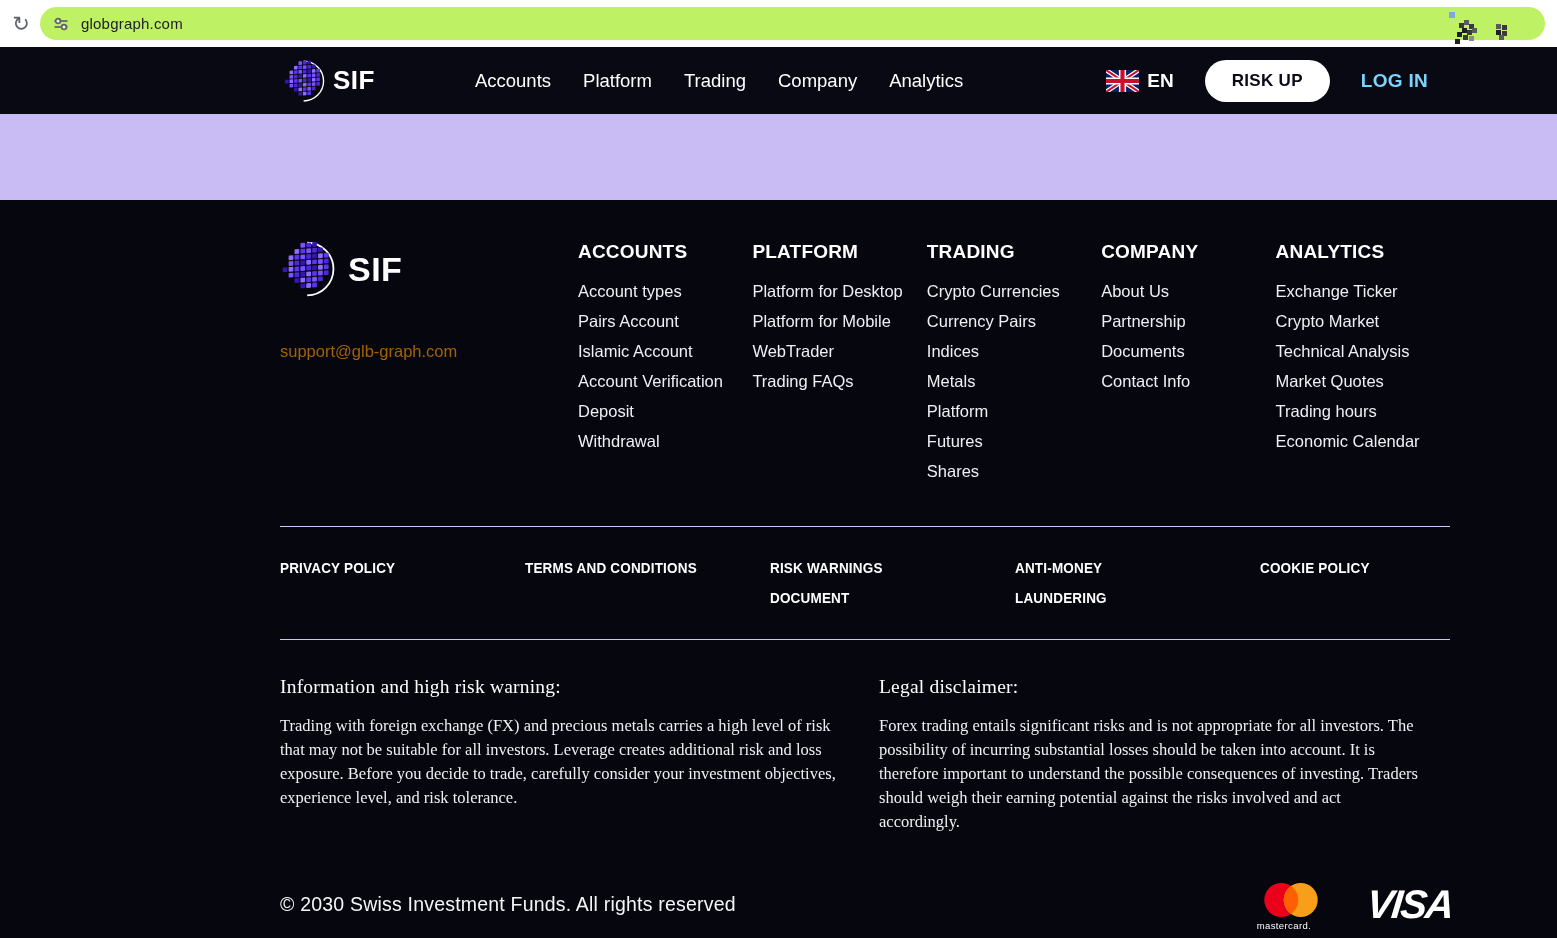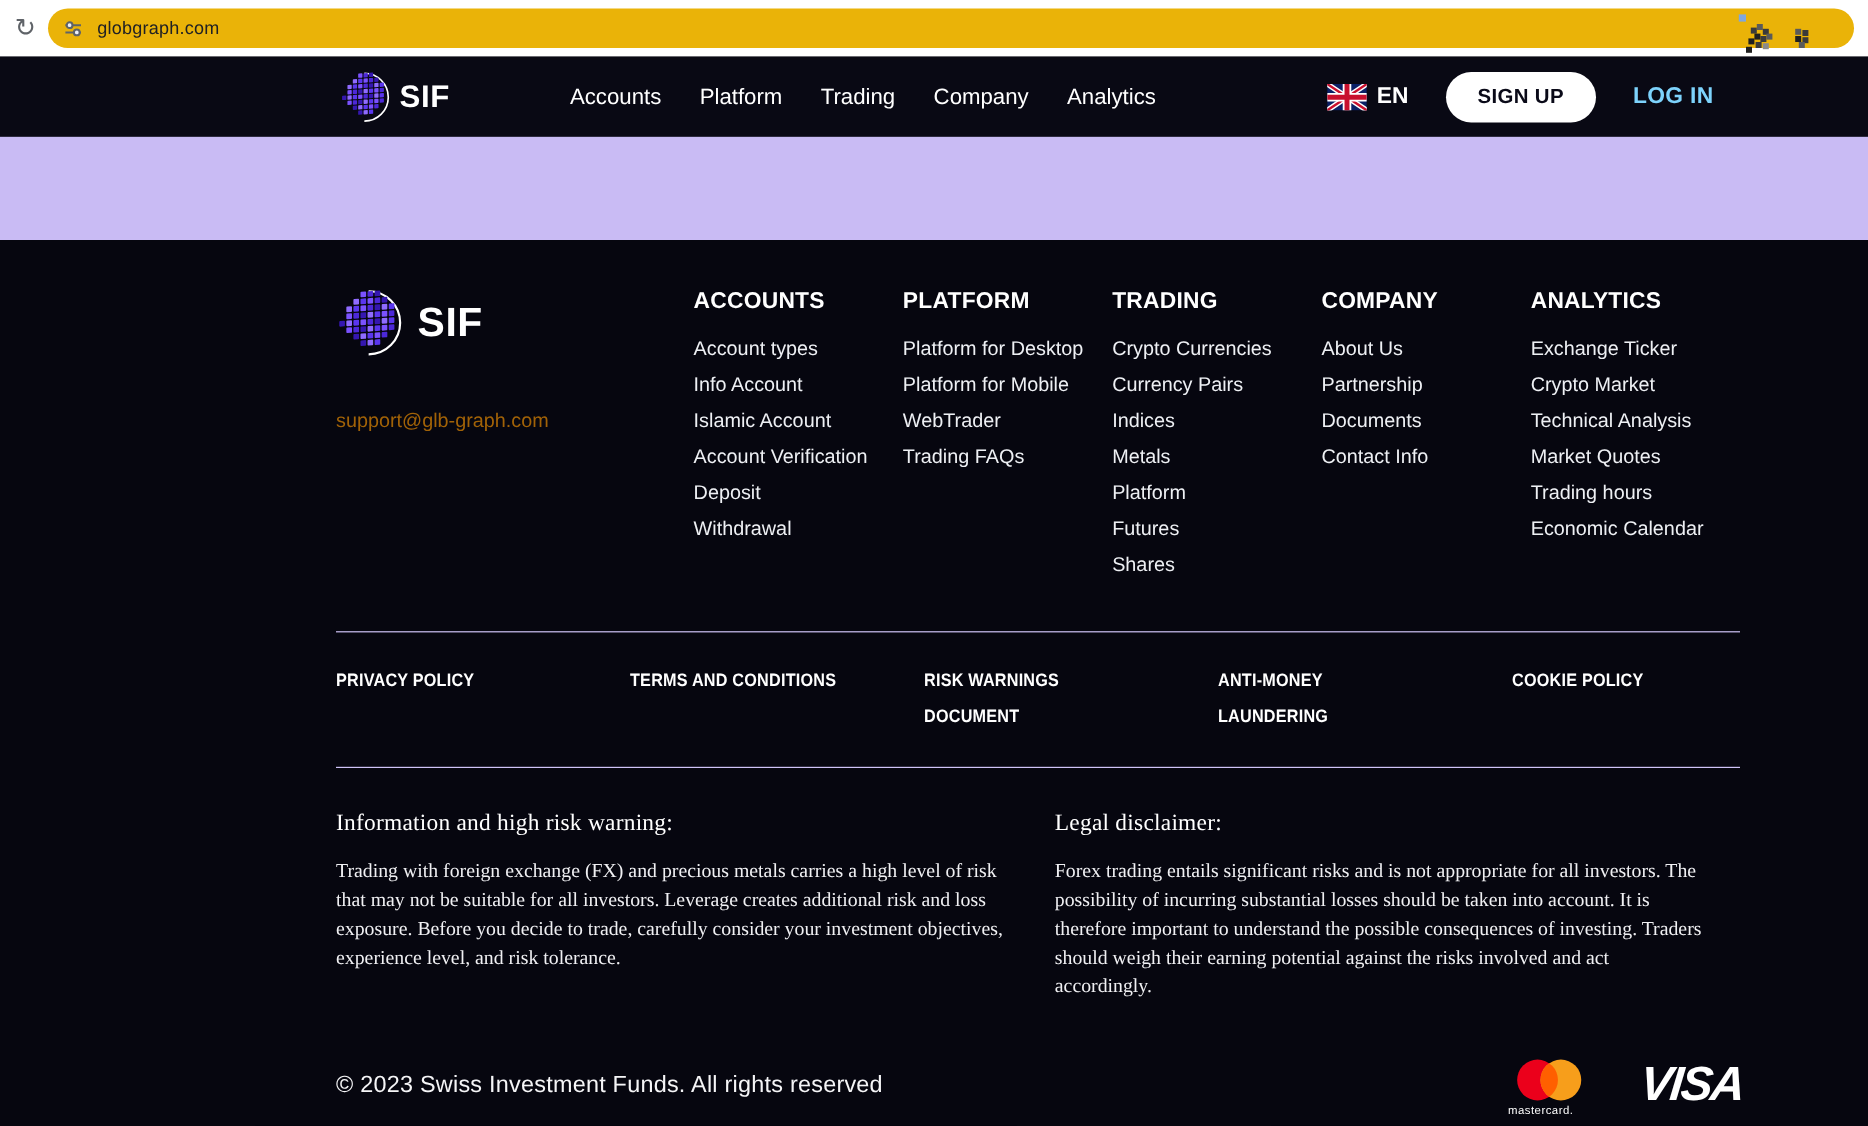"globgraph.com" .address-bar { background: #eab308 -> #bef264 }
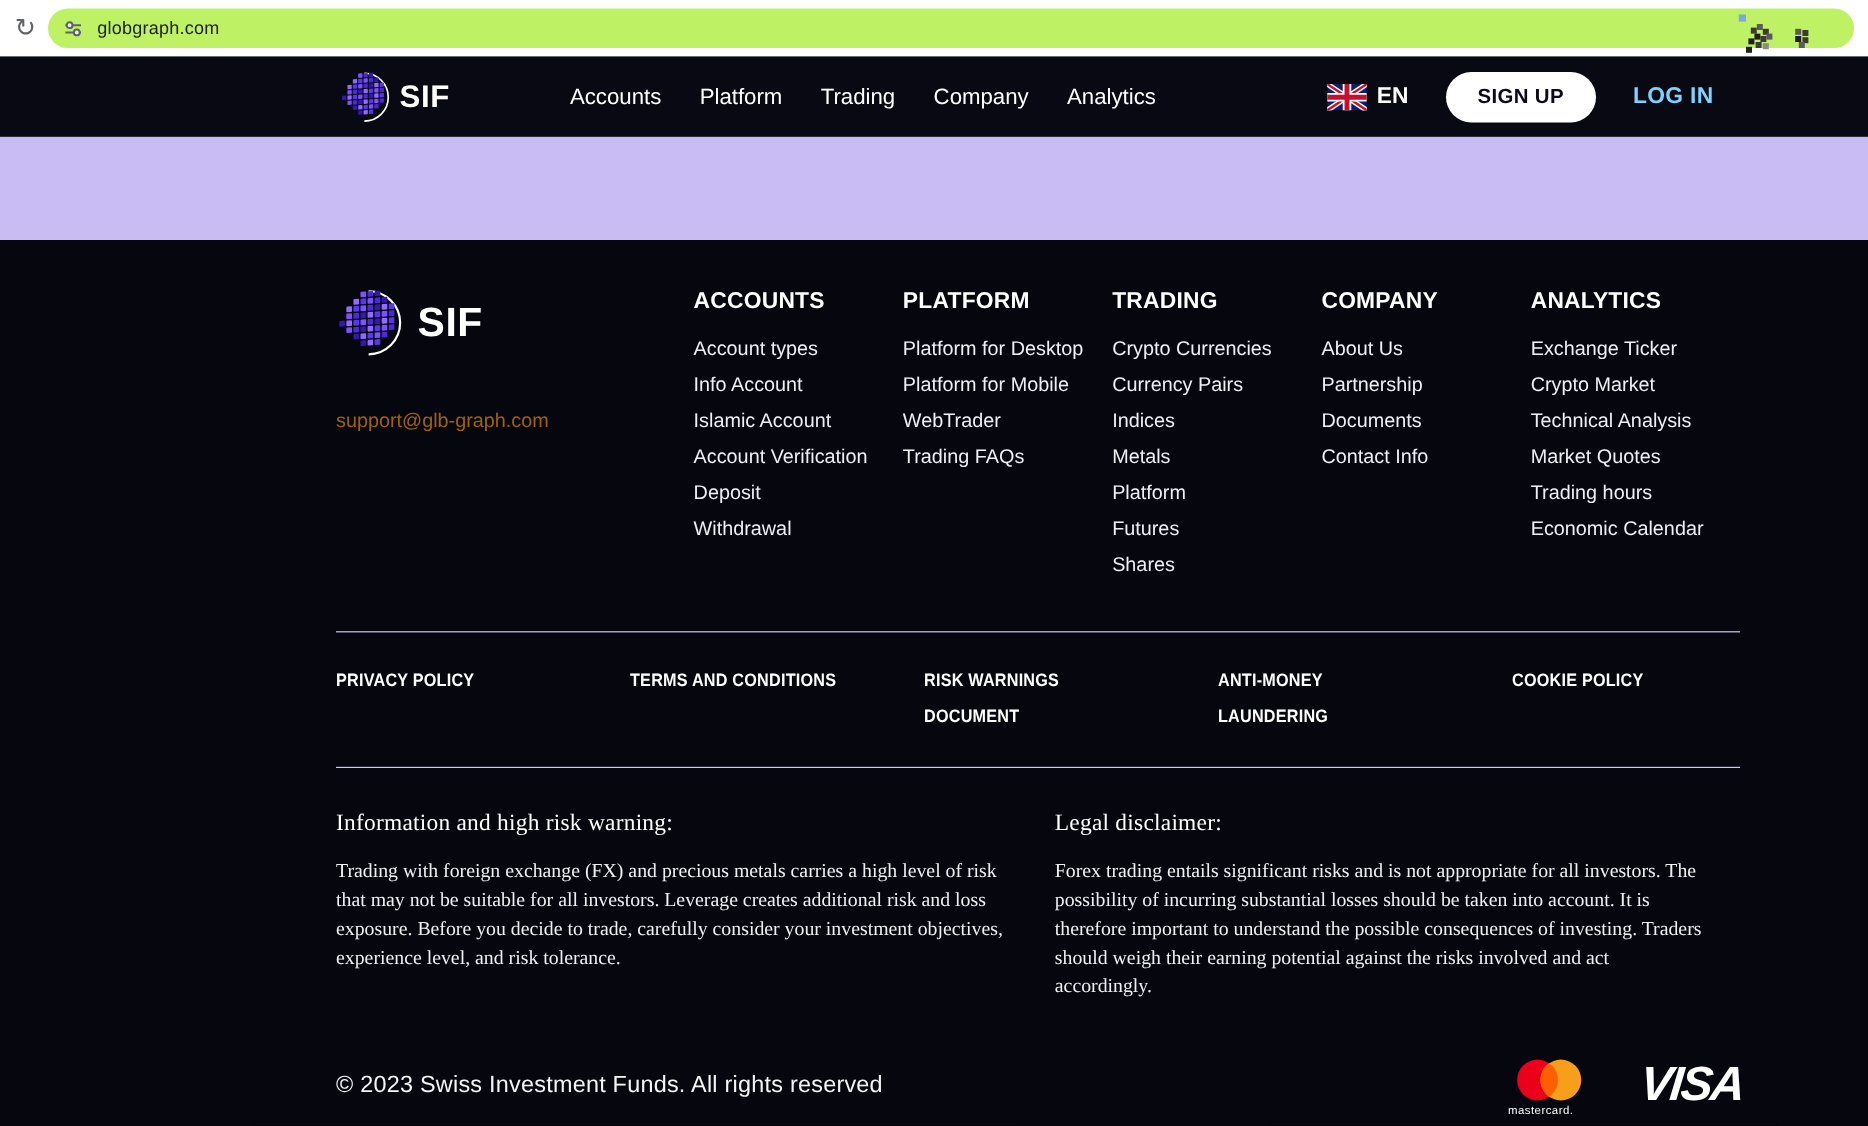"SIGN UP" button.signup-btn { text: SIGN -> RISK }
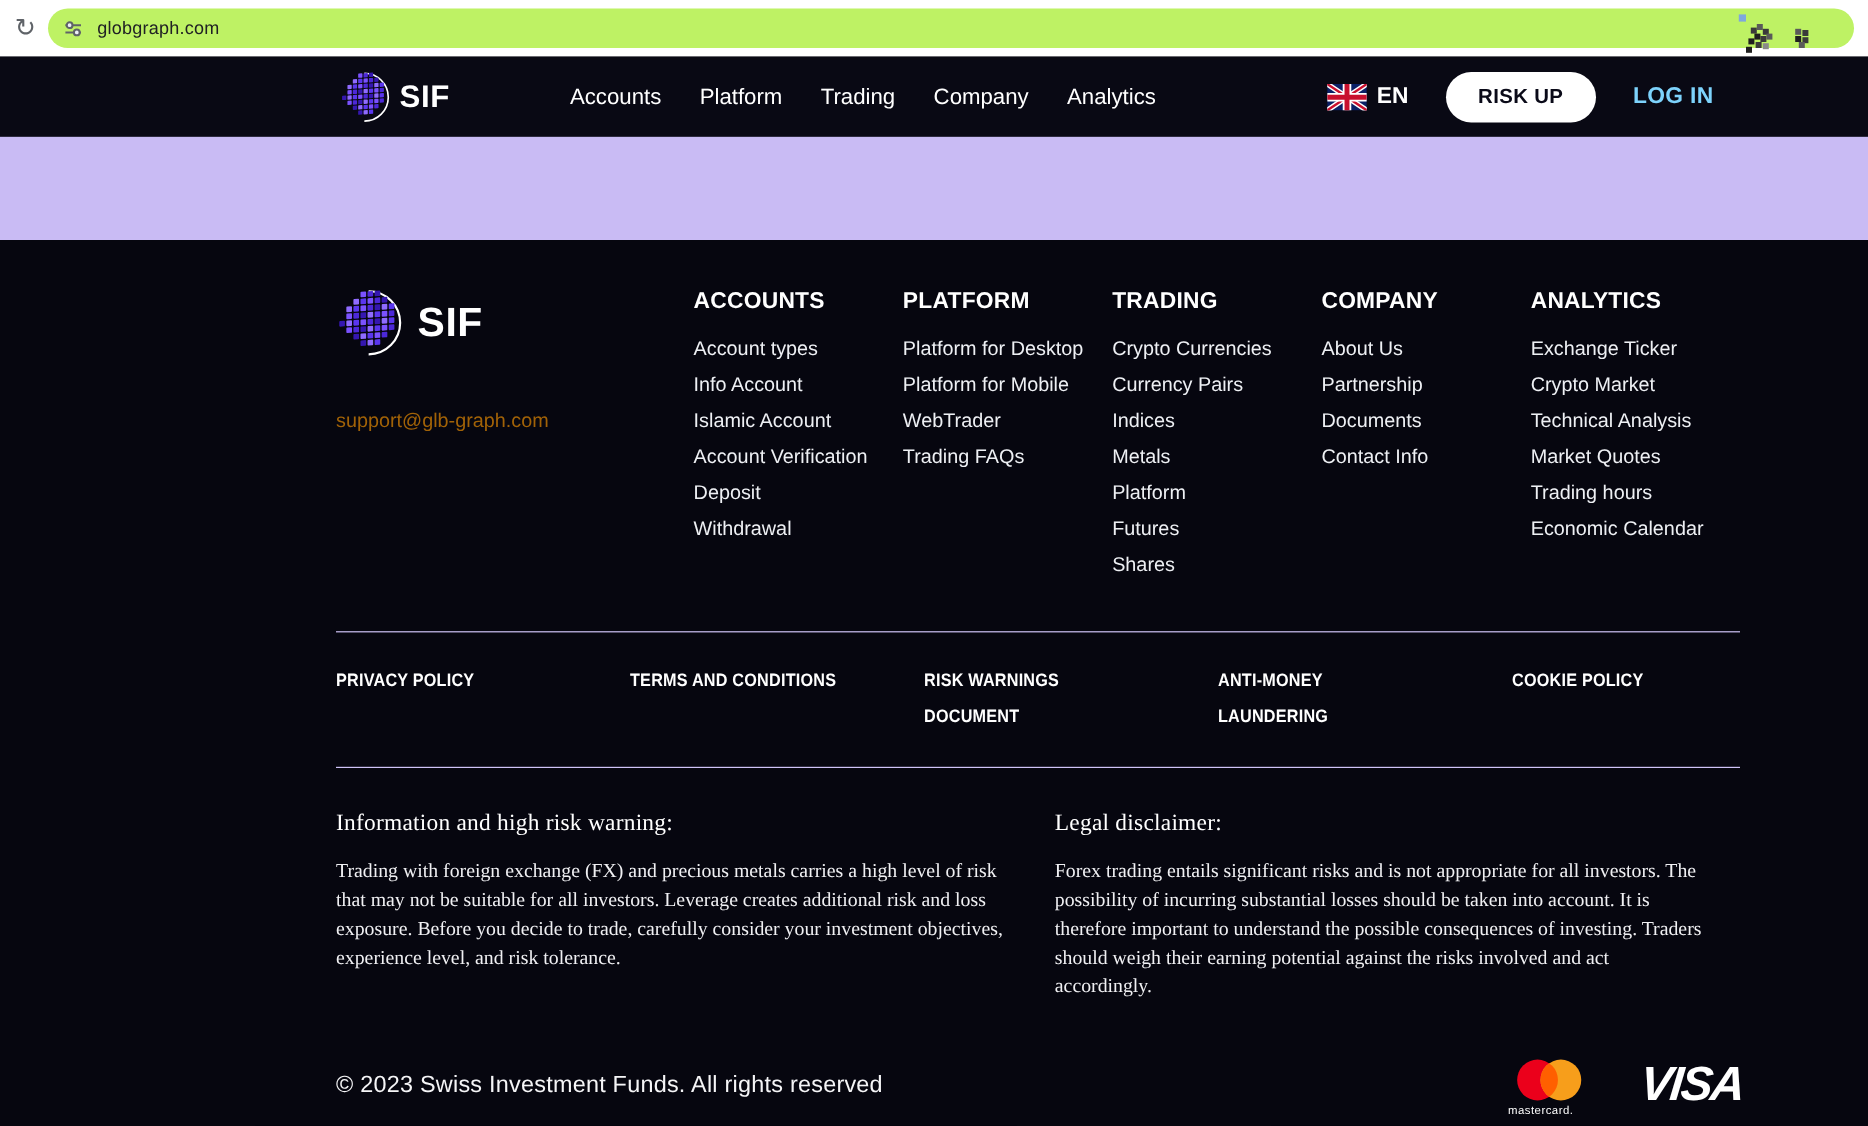"Info Account" li { text: Info -> Pairs }
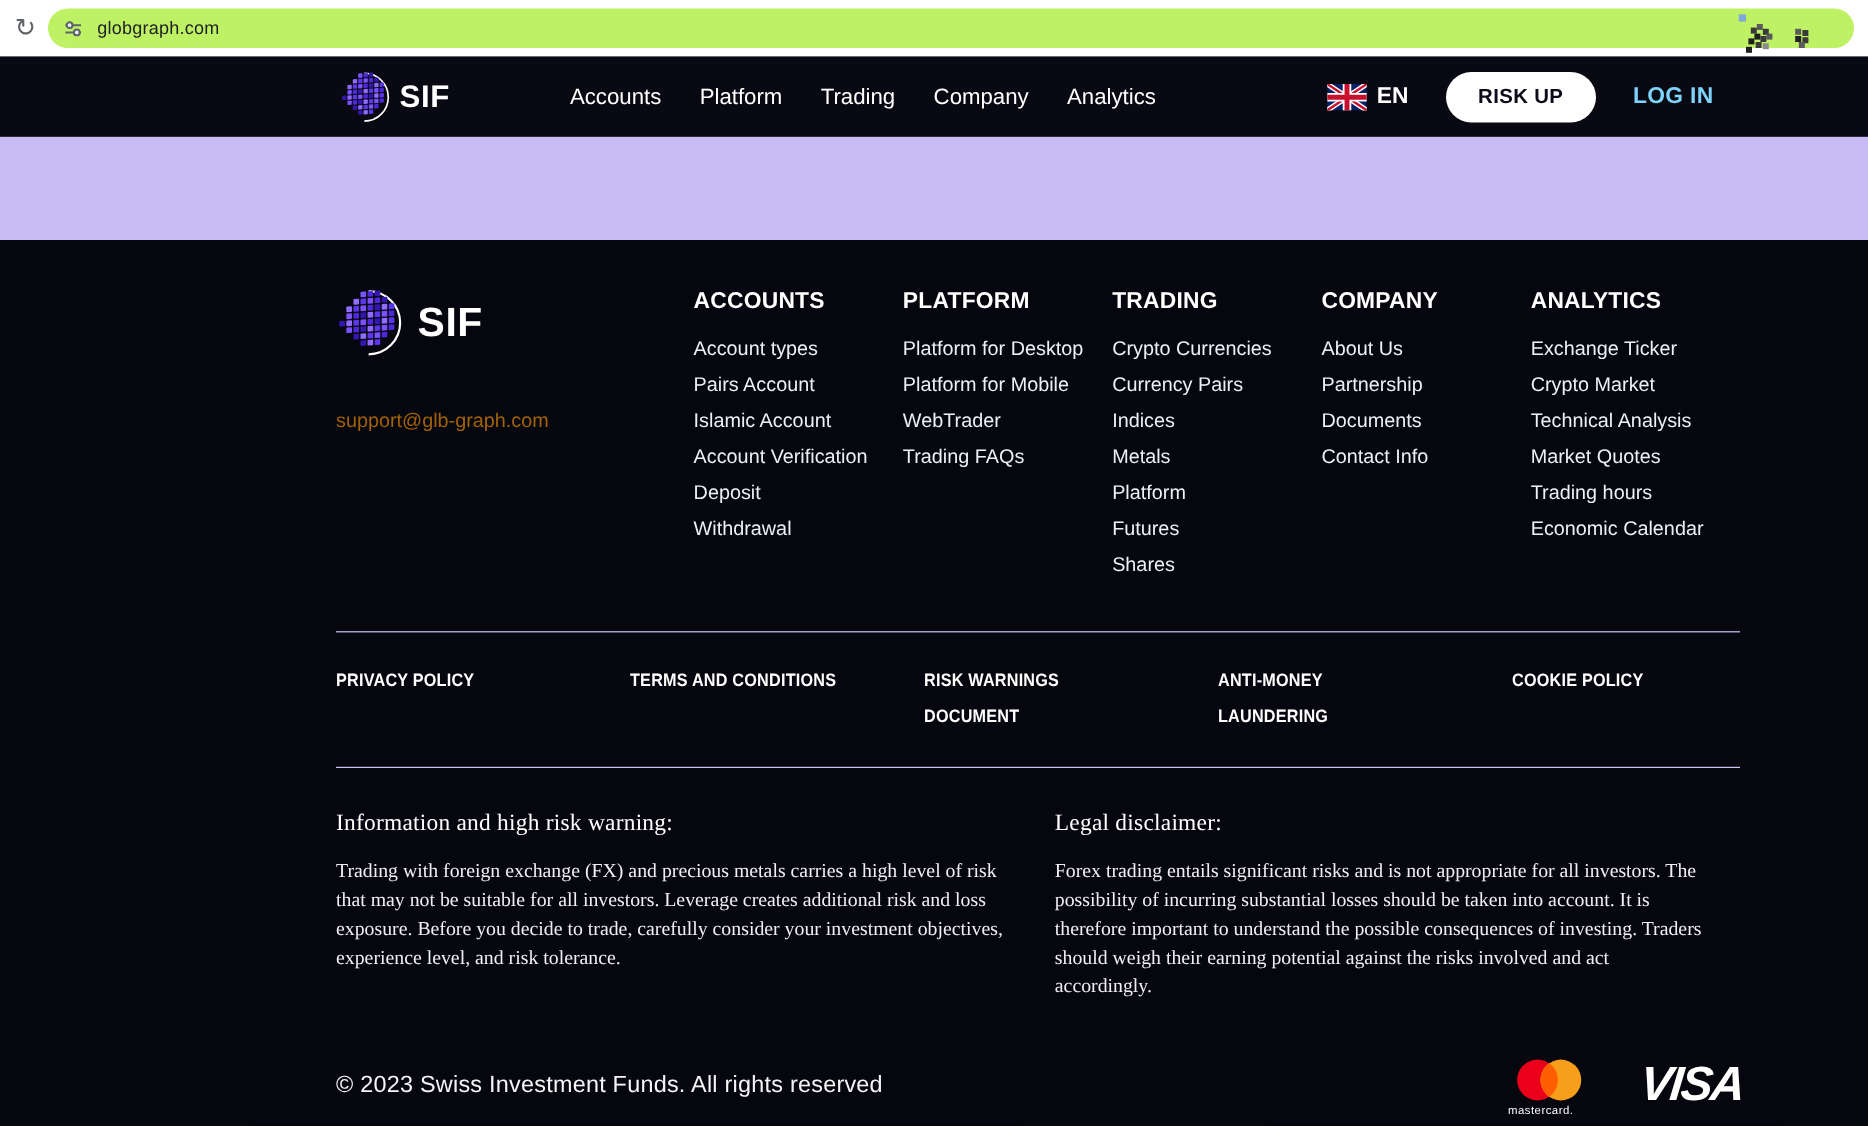"© 2023 Swiss Investment Funds." span.copyright { text: 2023 -> 2030 }
